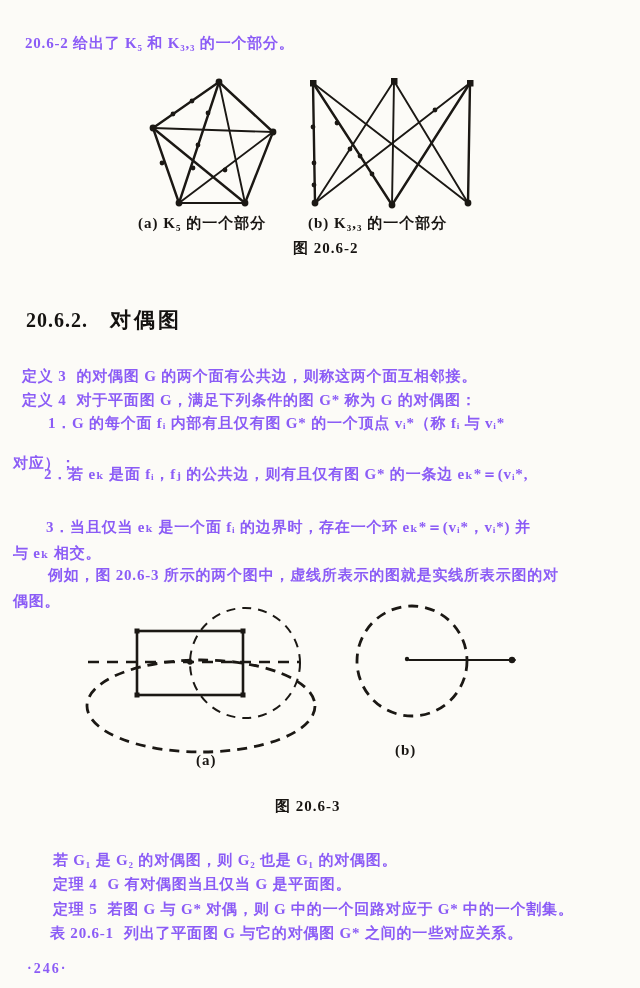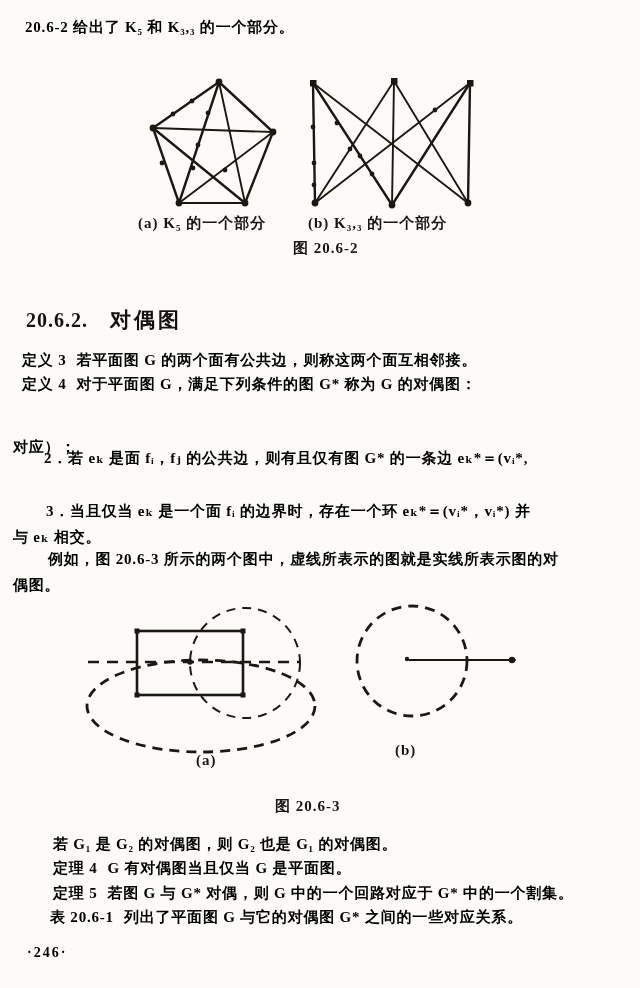"20.6-2 给出了 K₅ 和 K₃,₃" .line { color: #000000 -> #8b5cf6; margin-top: none -> 16px }
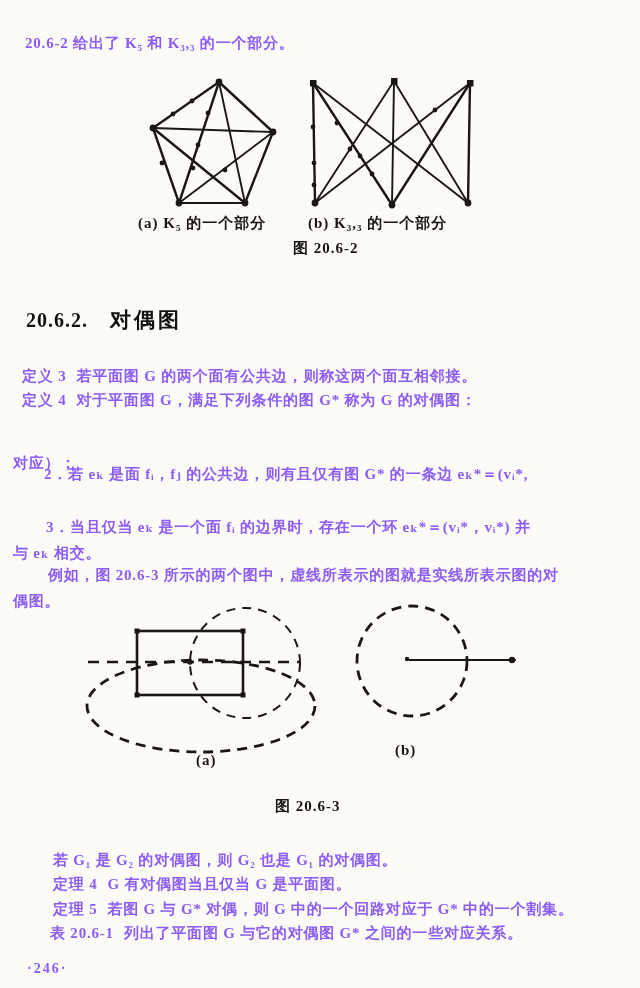"若平面图 G 的两个面有公共边，则称这两个面互相邻接。" span { text: 若平面 -> 的对偶 }
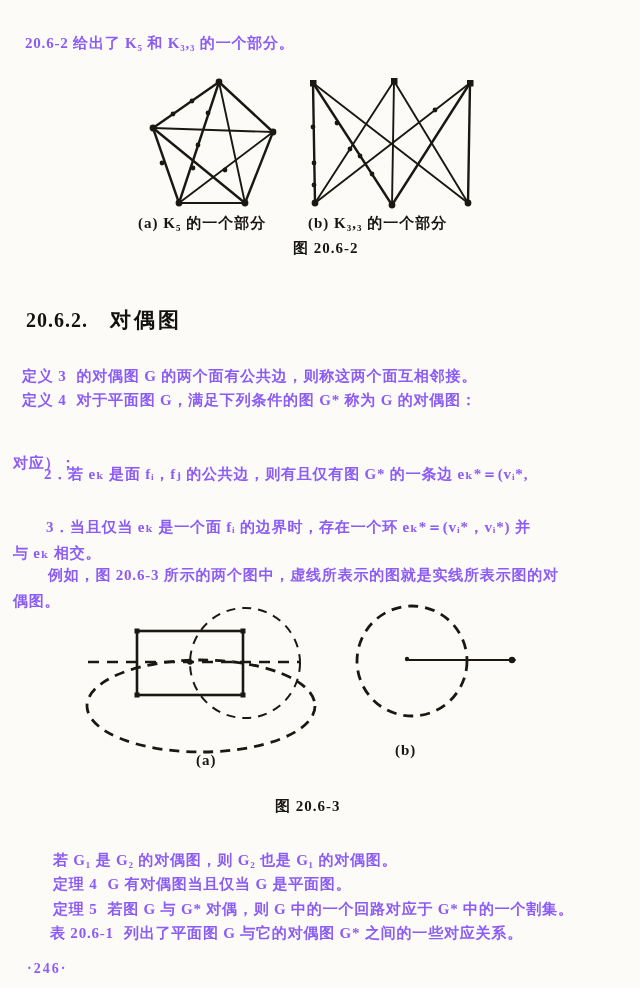"1．G 的每个面 fᵢ 内部有且仅有图 G*" div.line { html: none -> <div>1．G 的每个面 fᵢ 内部有且仅有图 G* 的一个顶点 vᵢ*（称 fᵢ 与 vᵢ*</div> }
